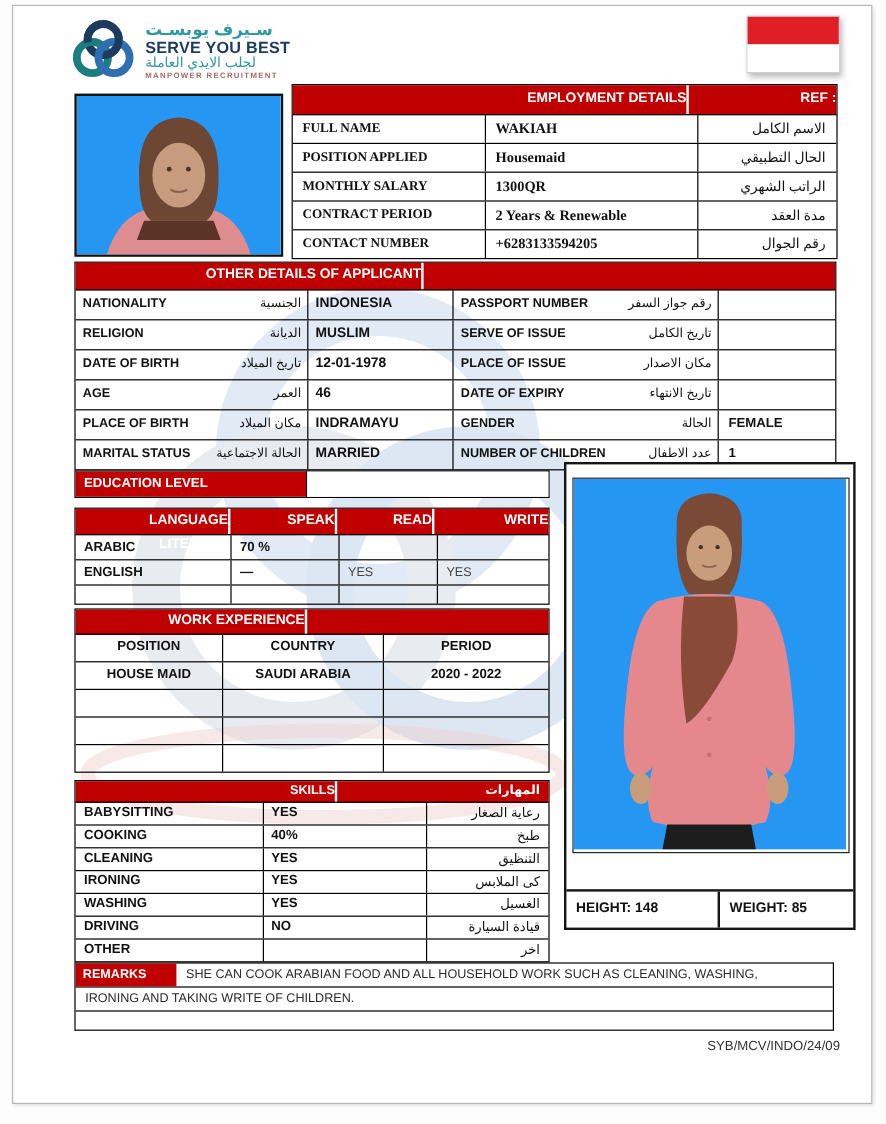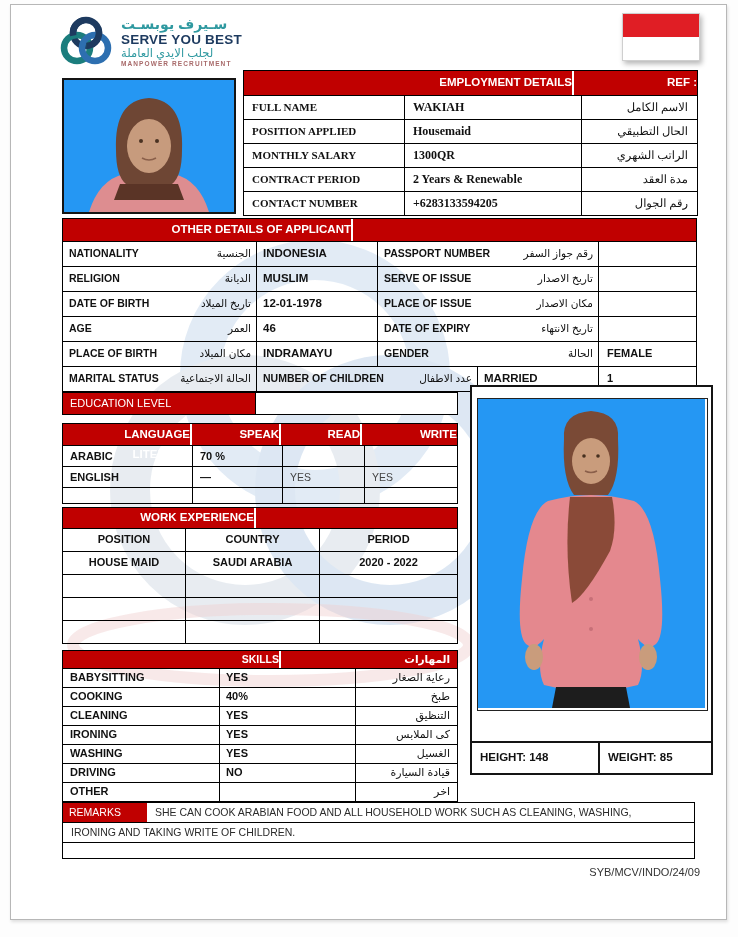"تاريخ الاصدار" span.oar { text: الاصدار -> الكامل }
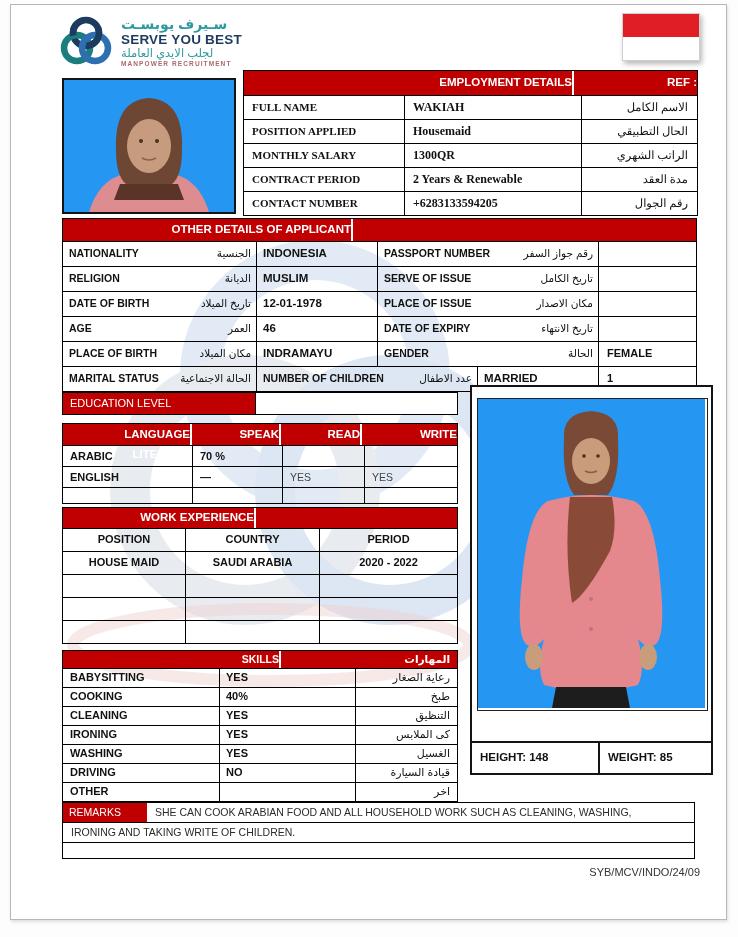"NUMBER OF CHILDREN" div.c { order: before "MARRIED" -> after "MARRIED" }
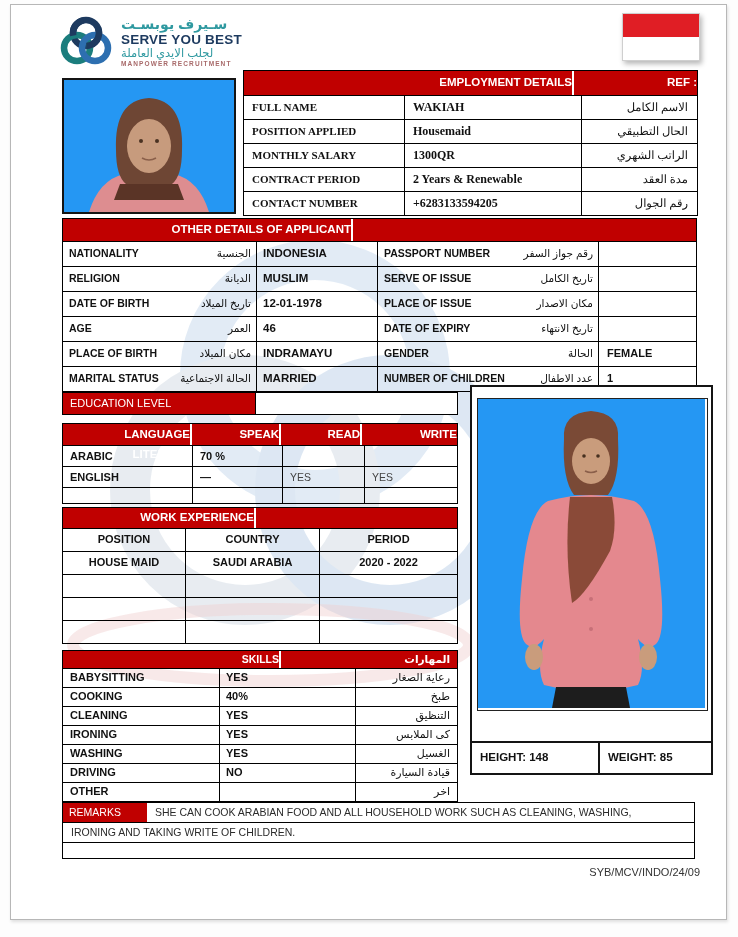"EDUCATION LEVEL" .red { font-weight: normal -> bold }
